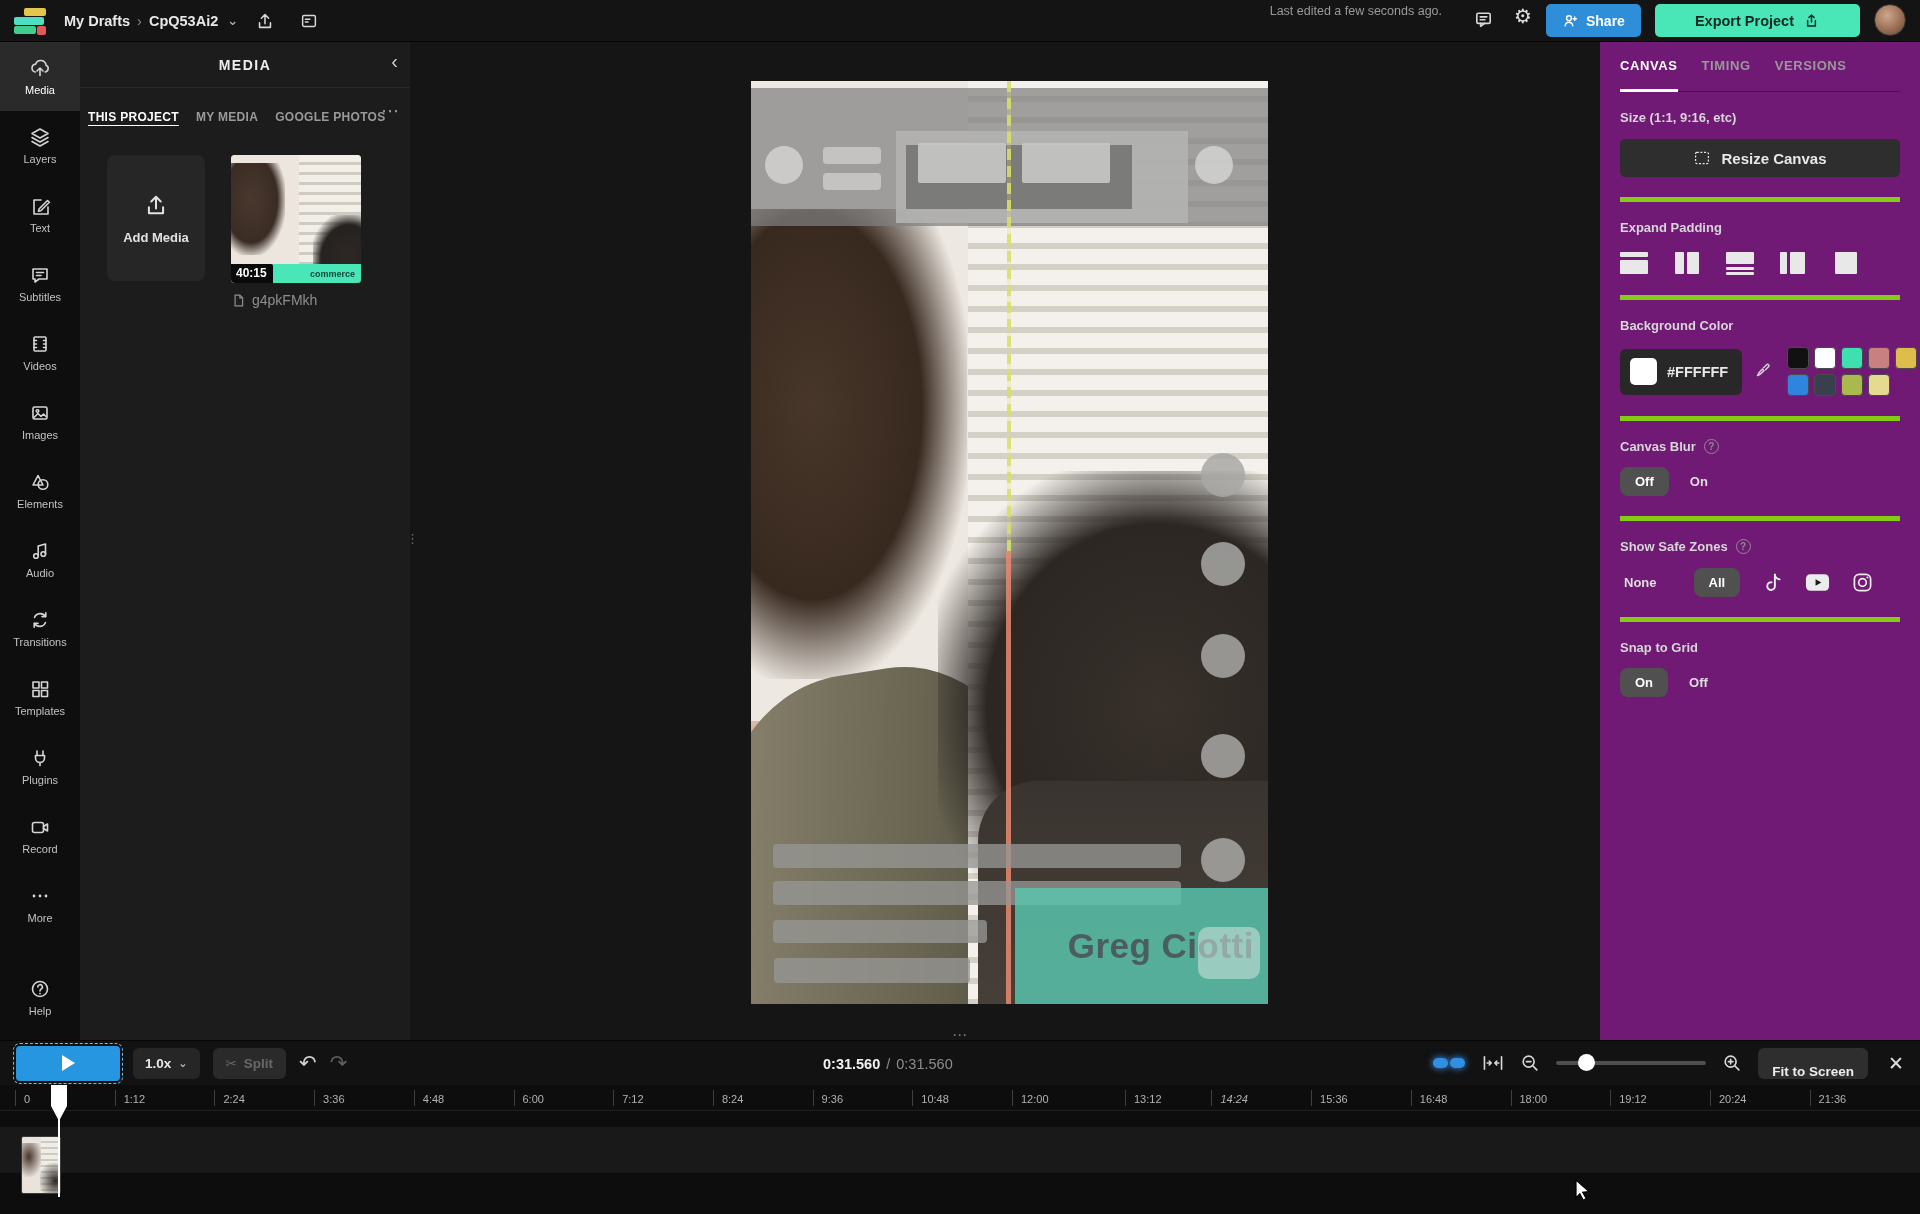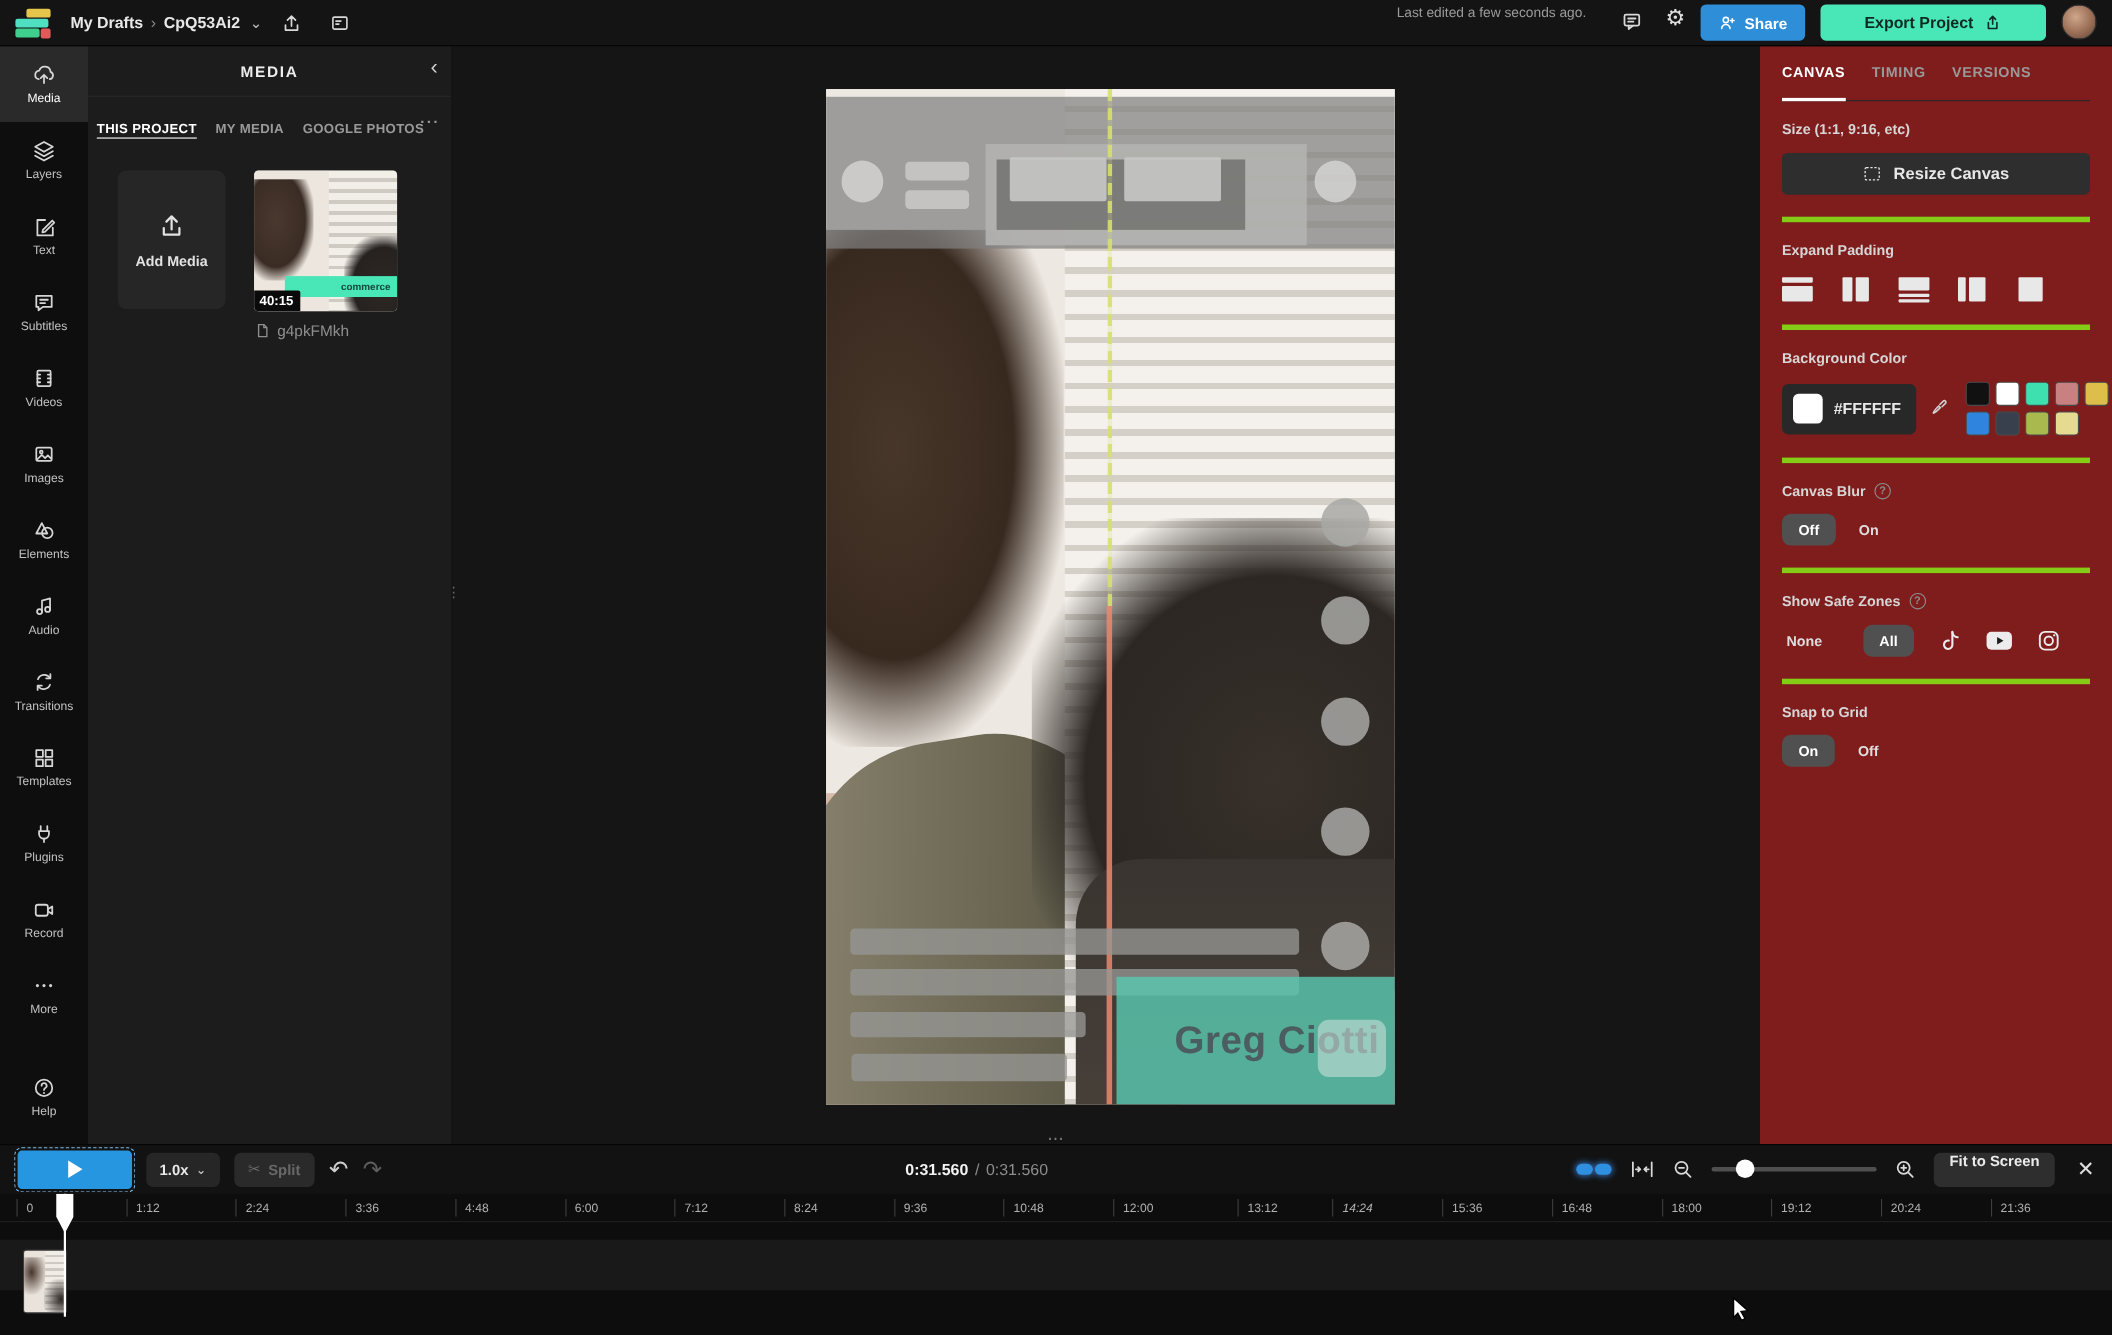"CANVAS" .right-panel { background: #7f1d1d -> #701a75 }
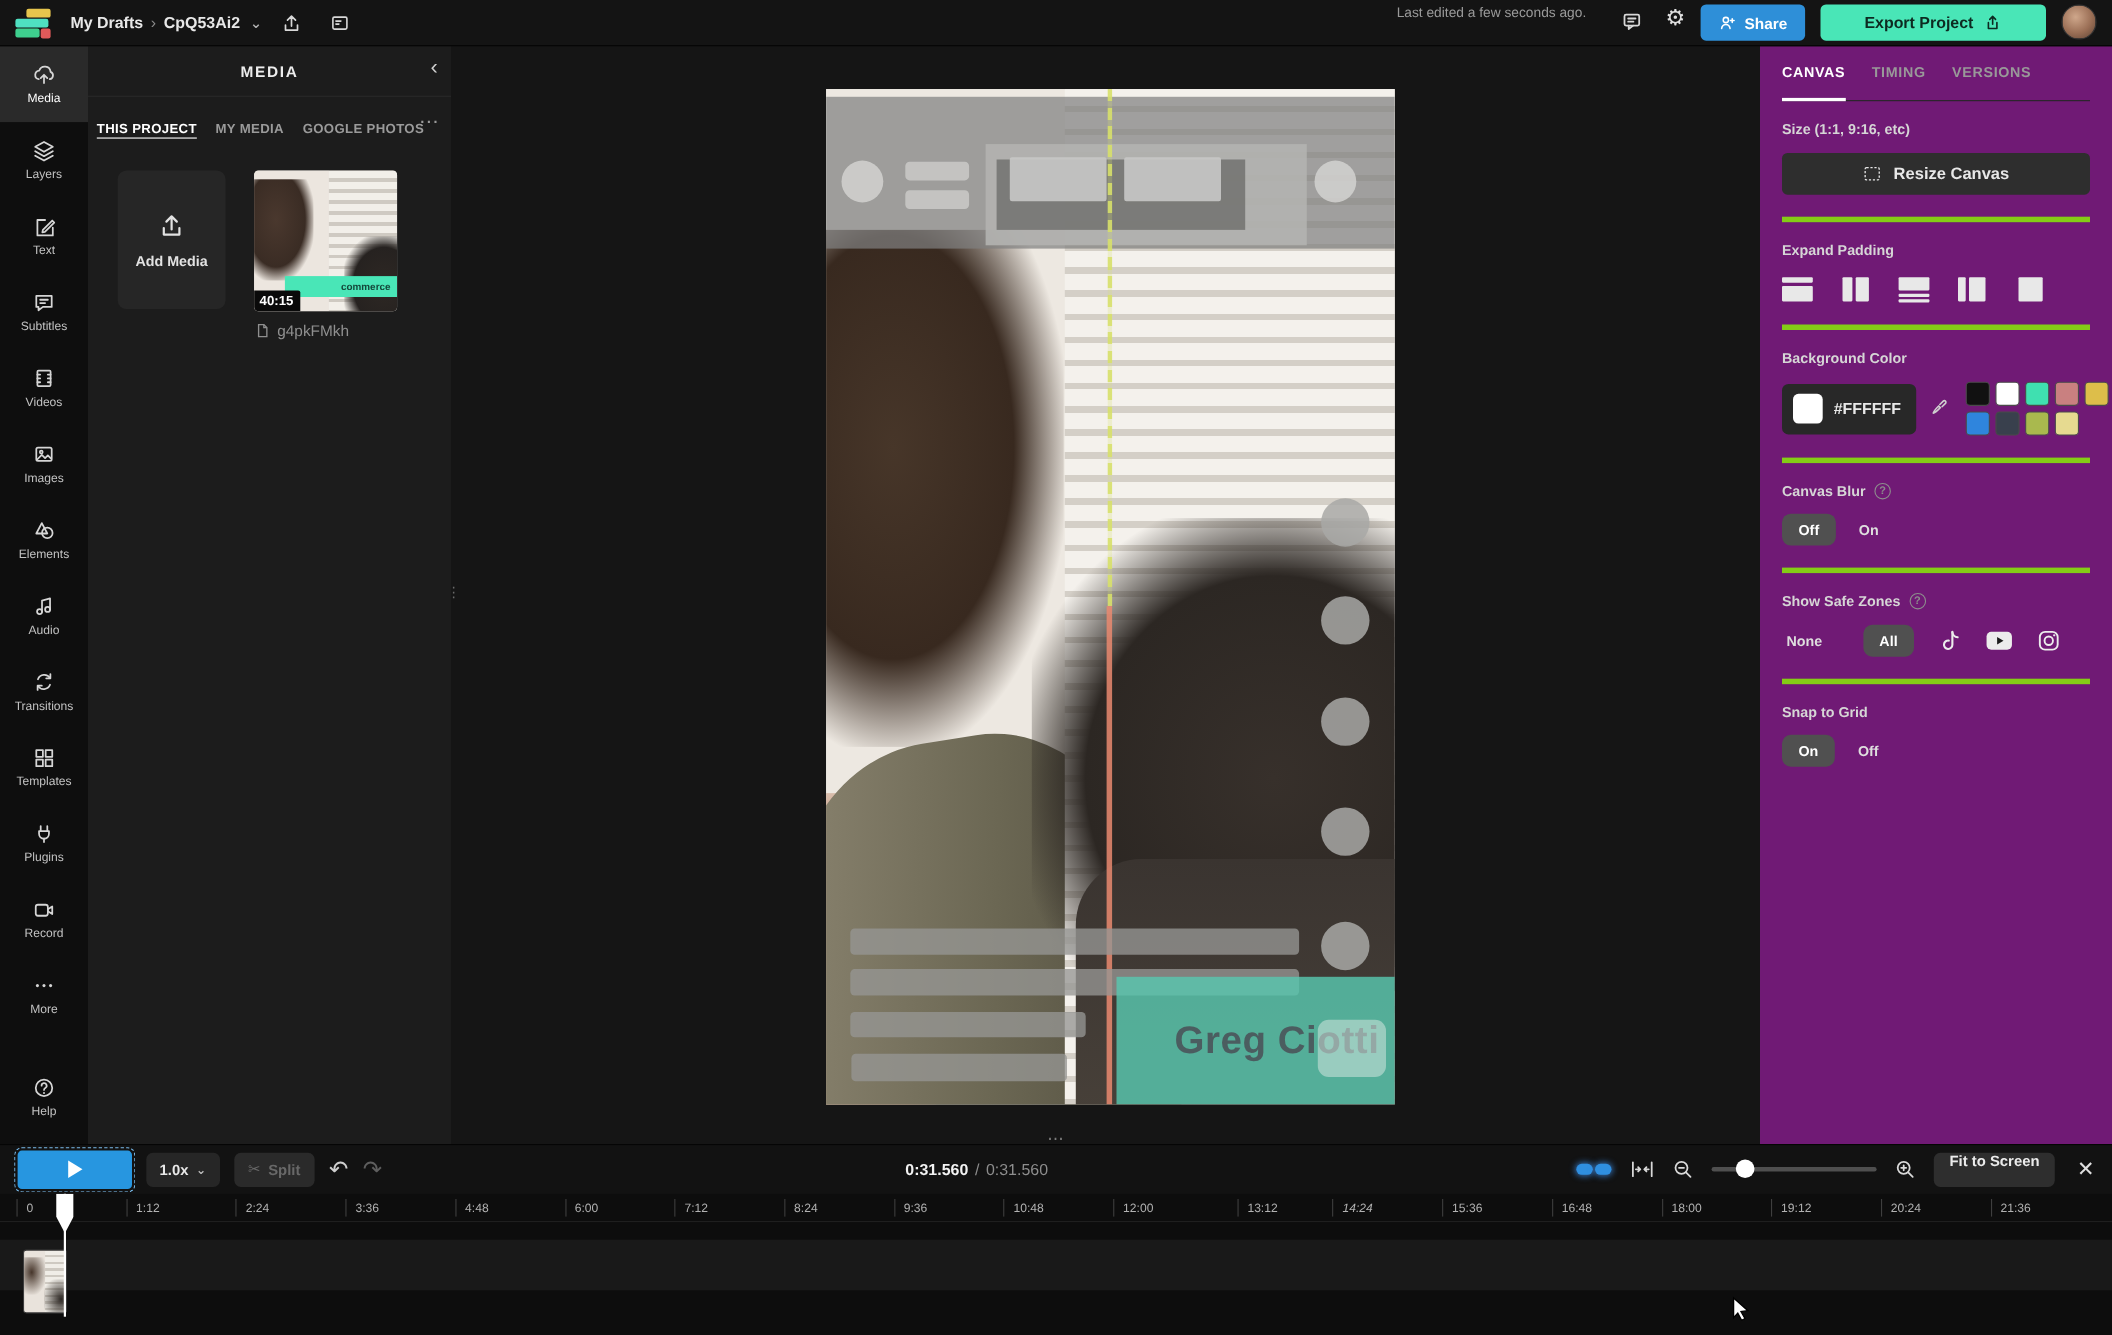"commerce" .clip-caption { bottom: 13px -> 0 }
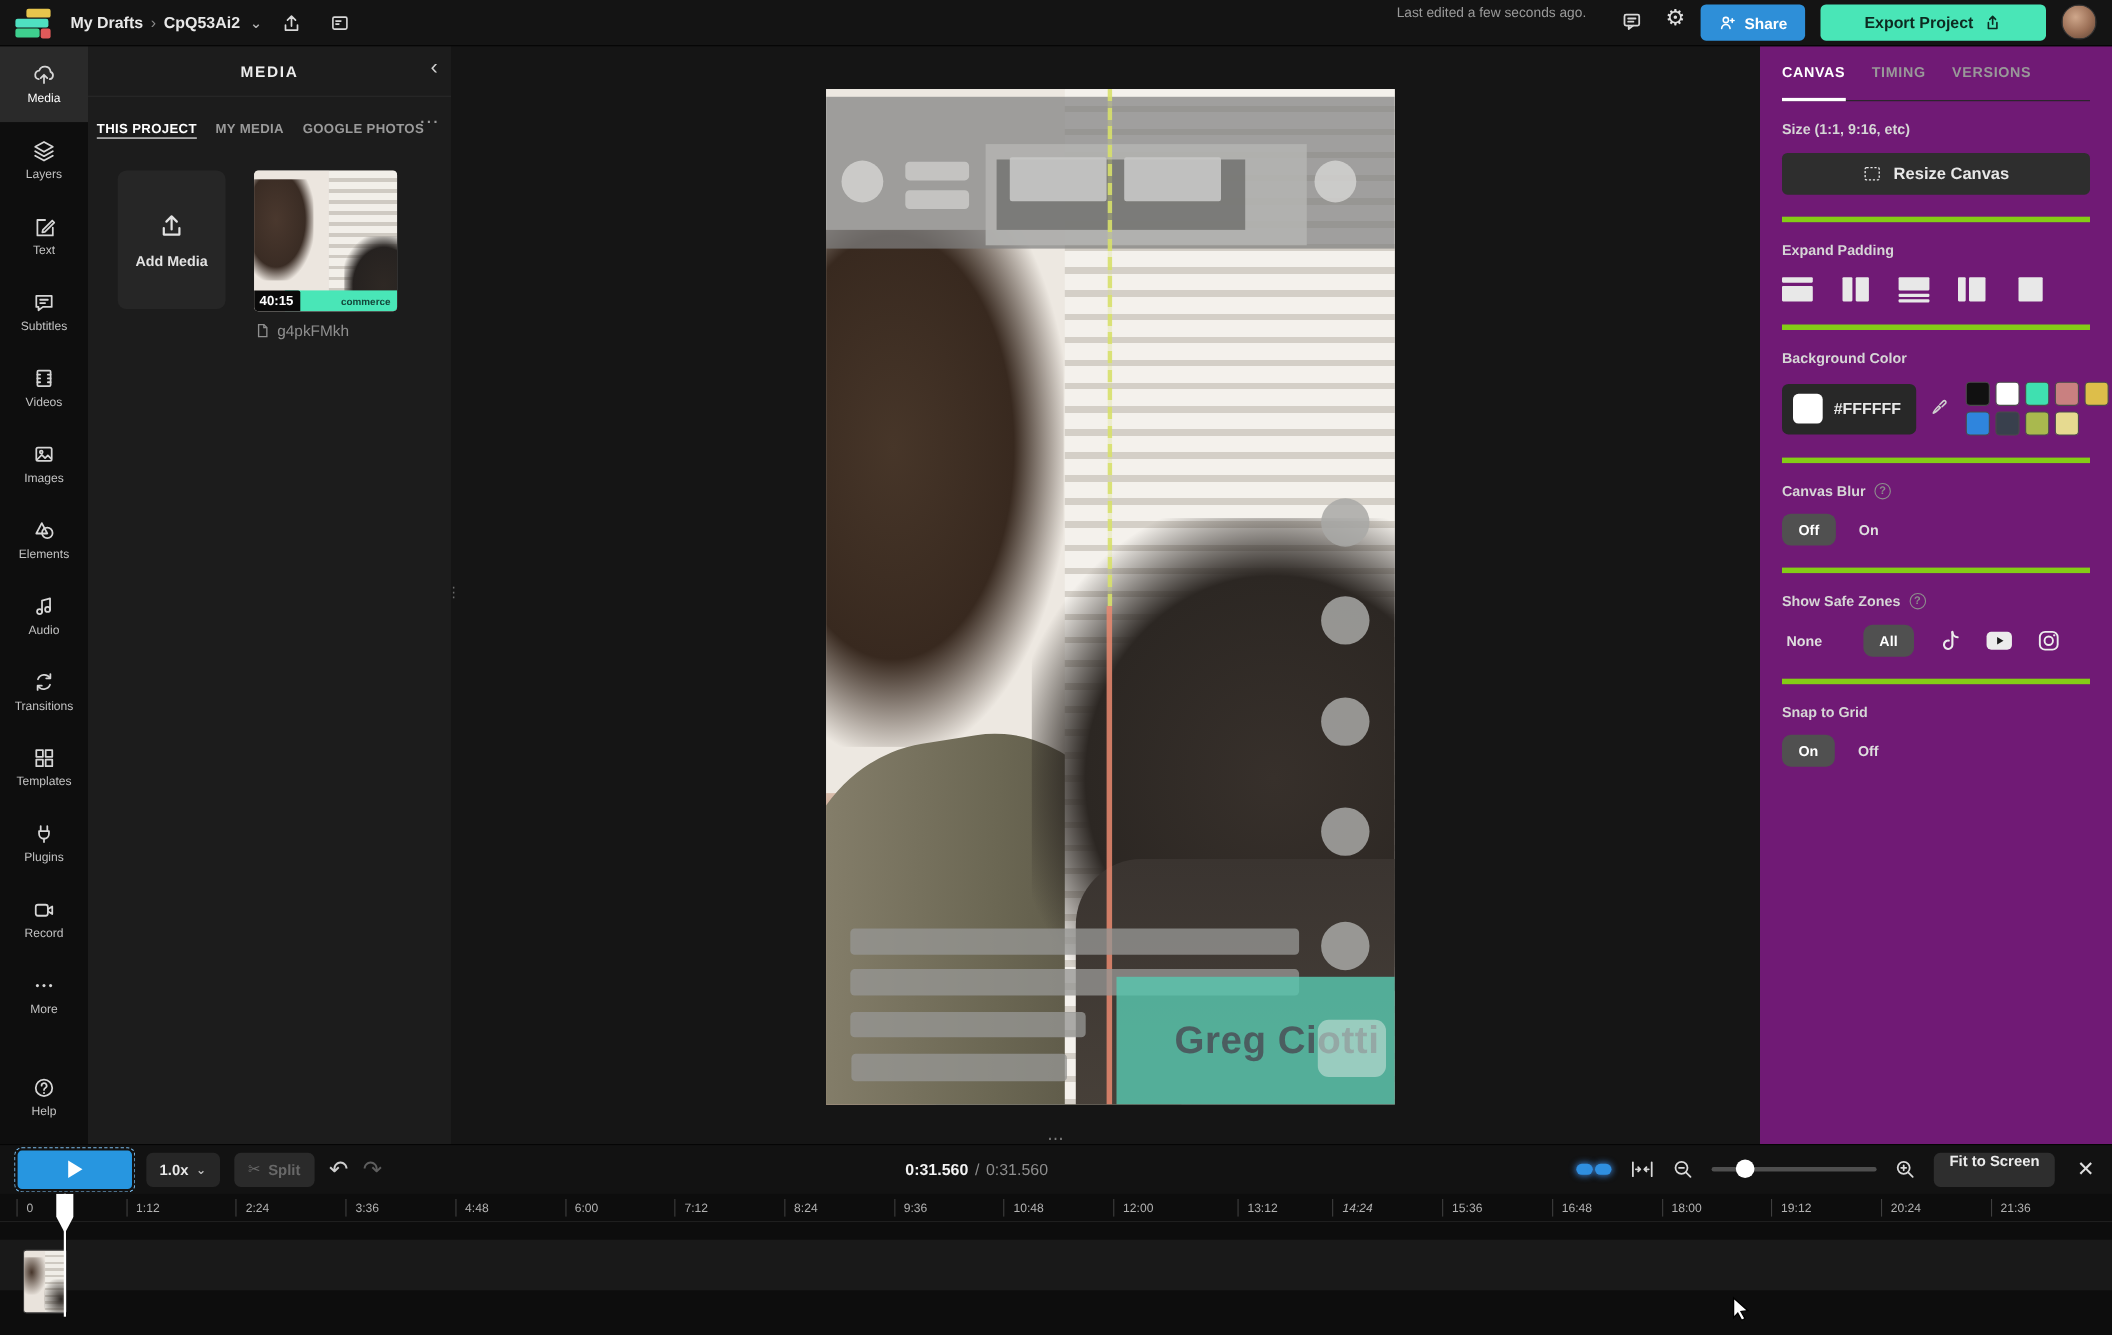"Fit to Screen" .btn-fit { align-items: flex-start -> flex-end }
